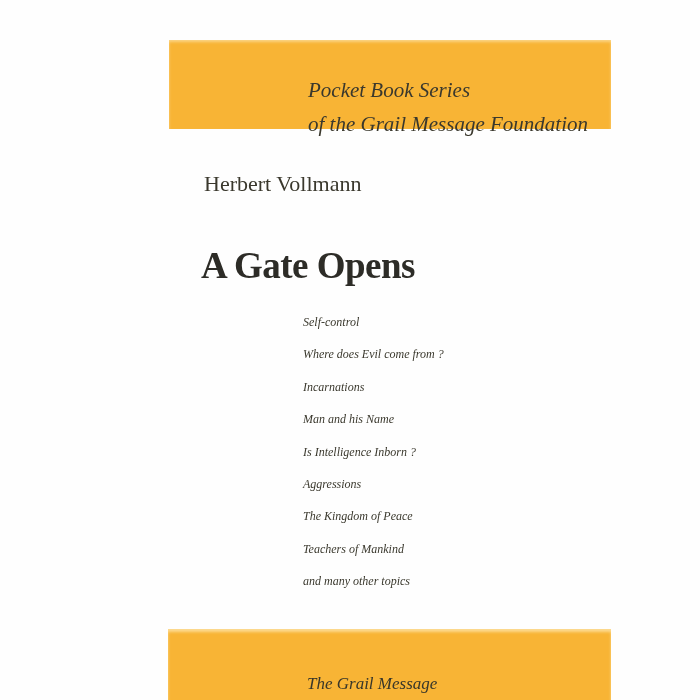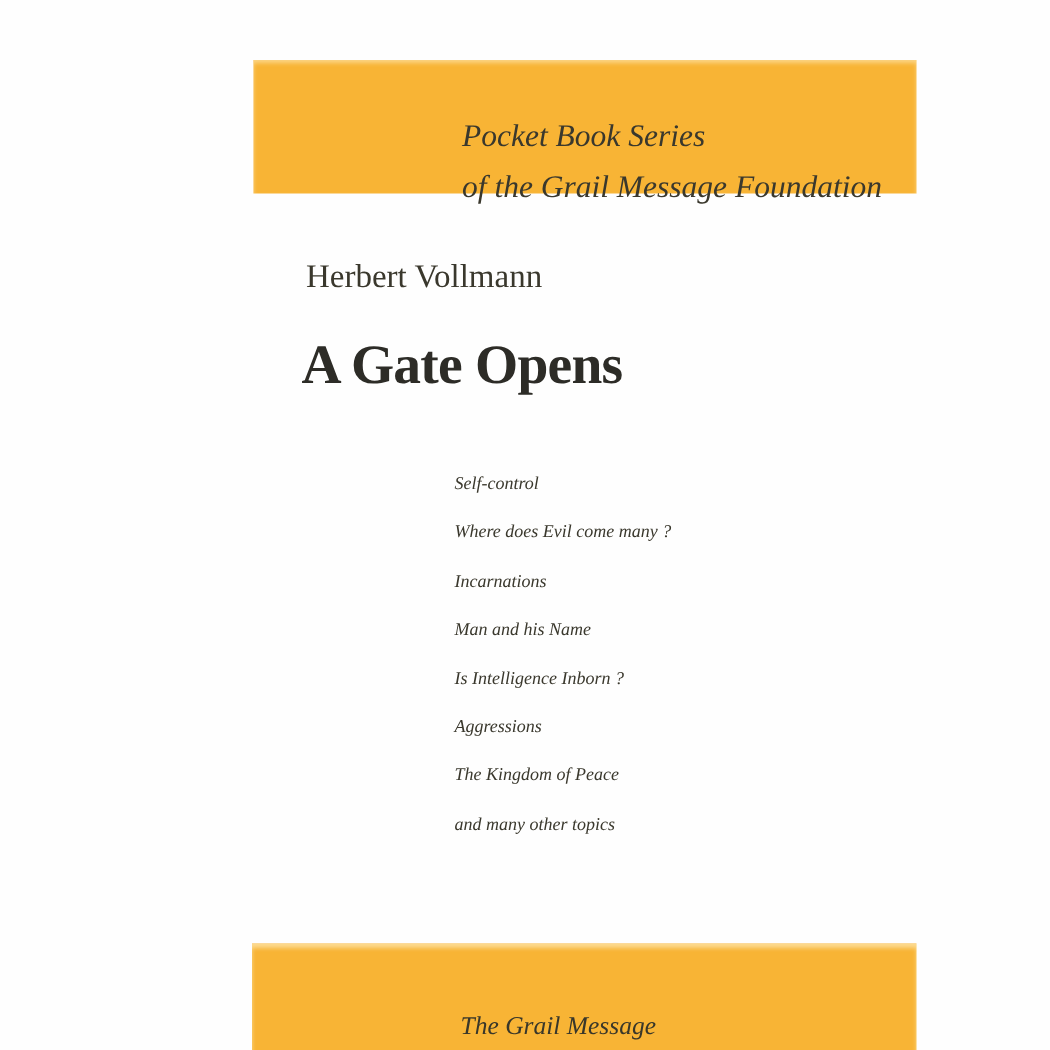"A Gate Opens" .title { top: 185px -> 207px }
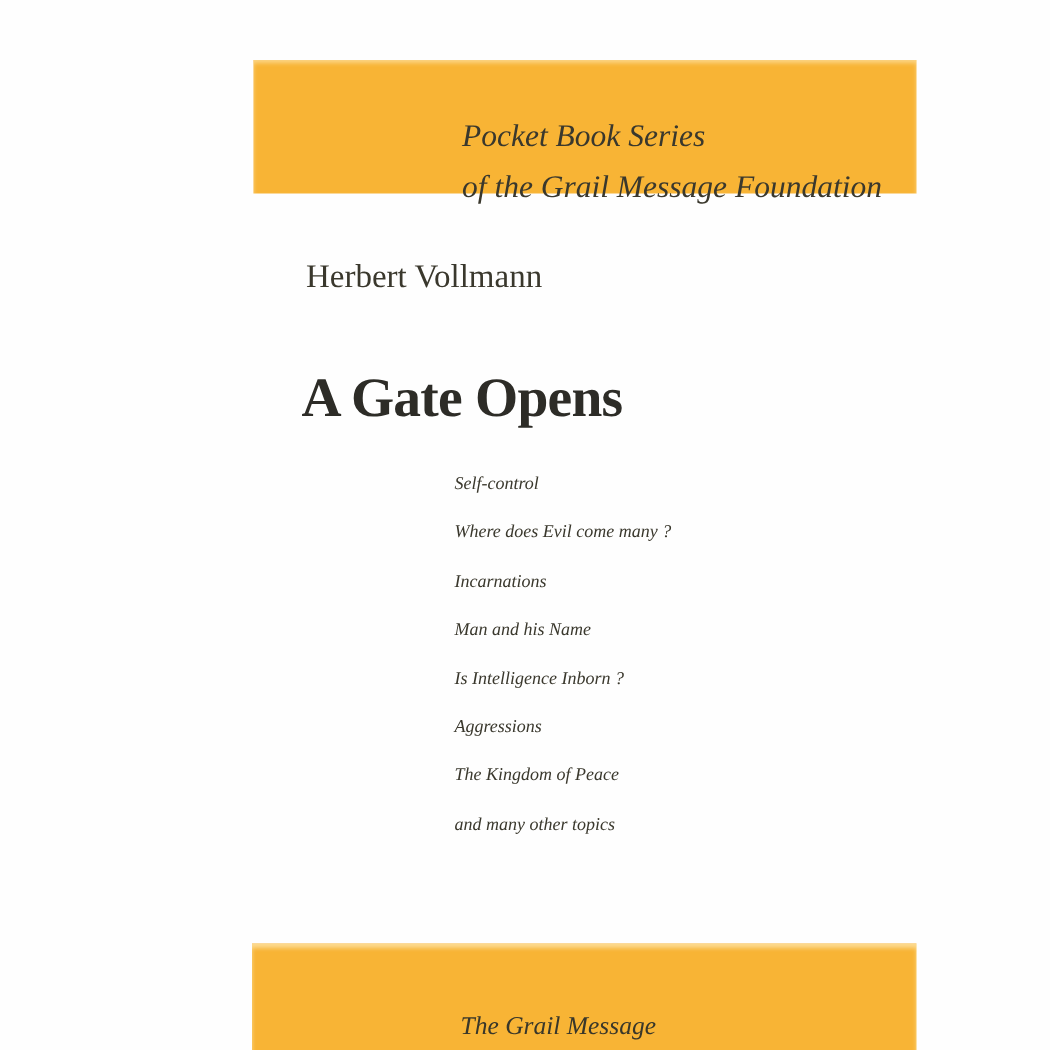"Where does Evil come many" div { text: many -> from }
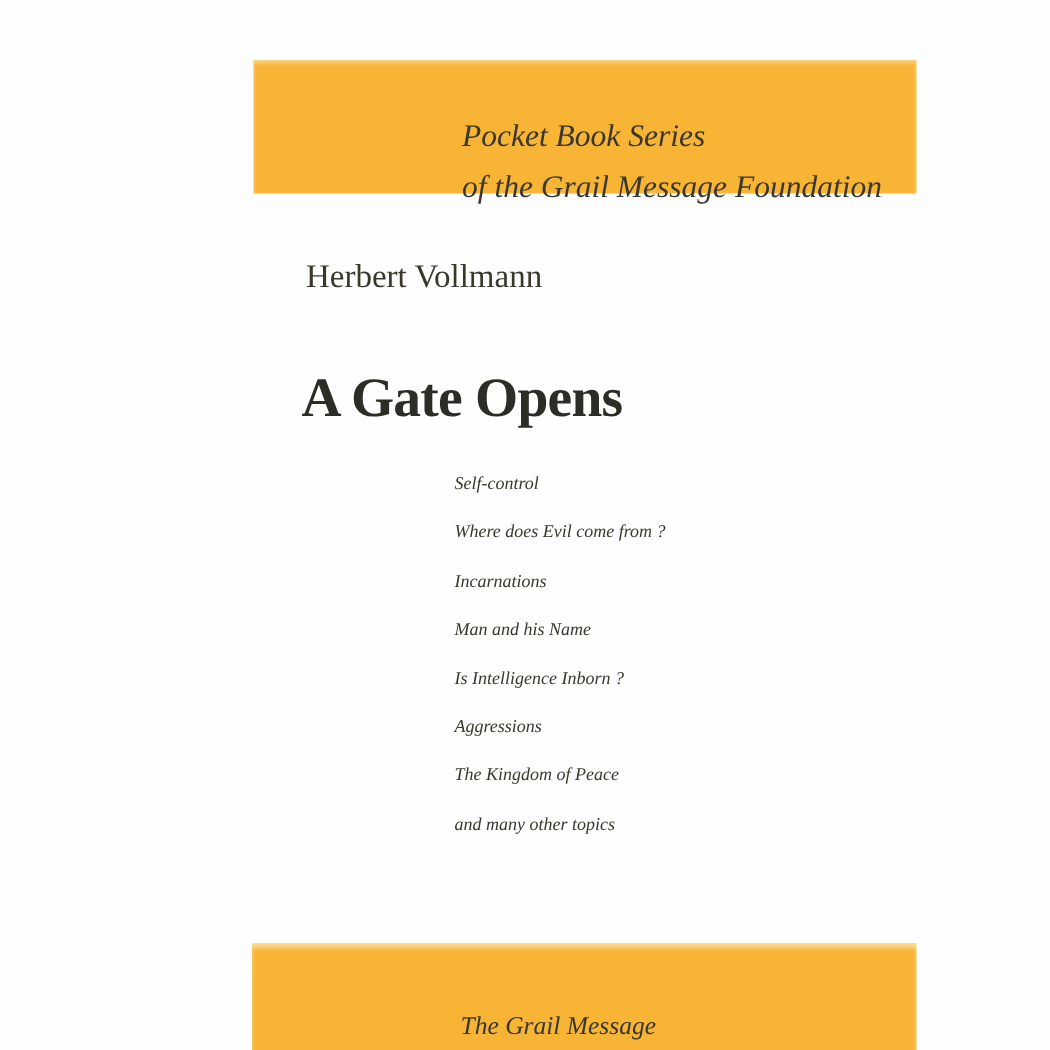"Teachers of Mankind" div { html: none -> <div>Teachers of Mankind</div> }
